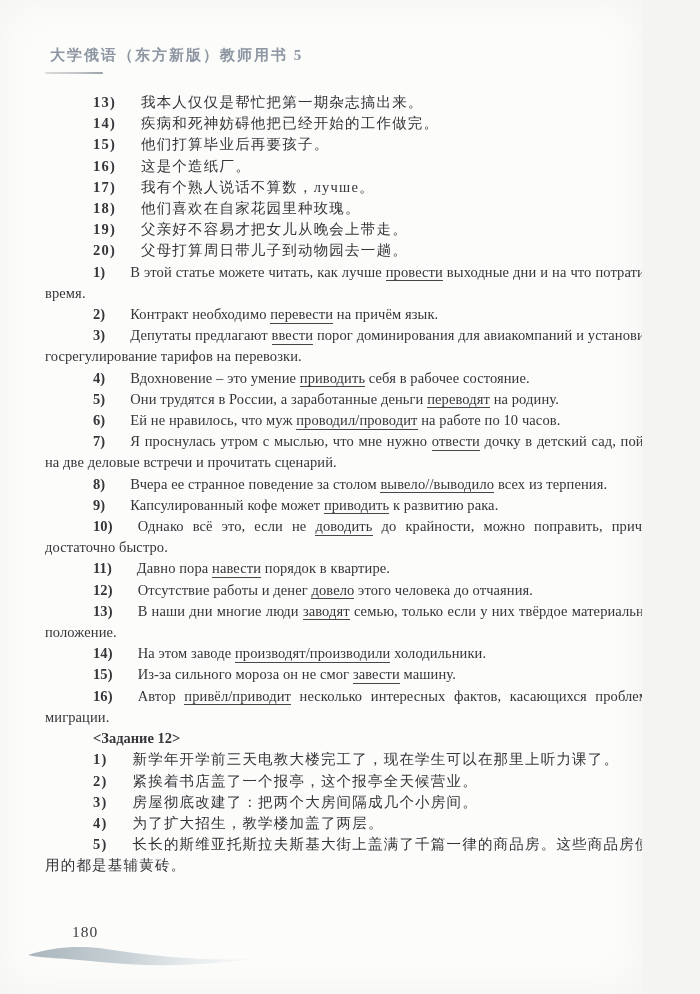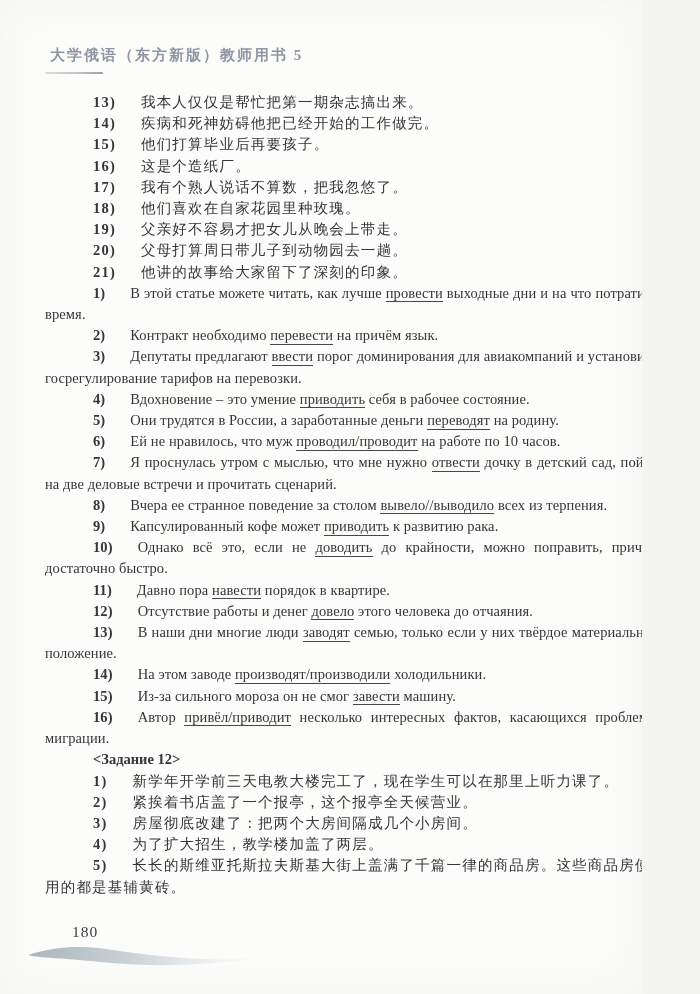"我有个熟人说话不算数，把我忽悠了。" span { text: 把我忽悠了 -> лучше }
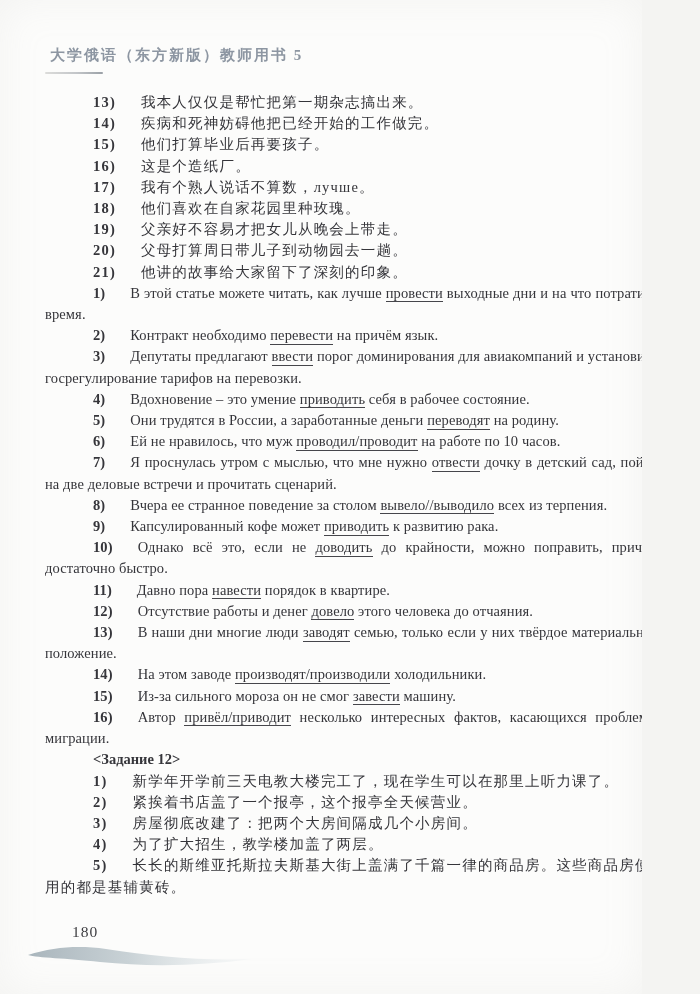"21) 他讲的故事给大家留下了深刻的印象。" p.item { html: <p><span>21)</span><span>他讲的故事给大家留下了深刻的印象。</span></p> -> none }
